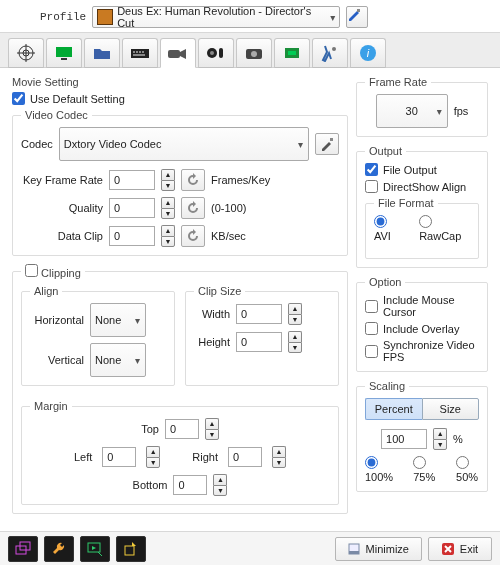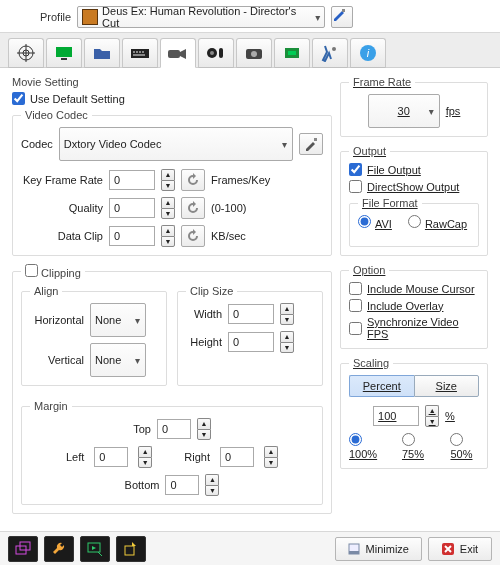"Profile" .profile-label { font-family: none -> Liberation Mono, monospace }
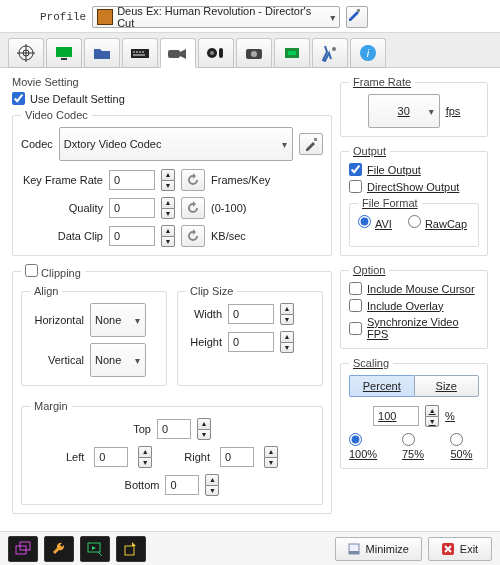"Frame Rate" .rightcol { text-decoration: underline -> none; width: 148px -> 132px }
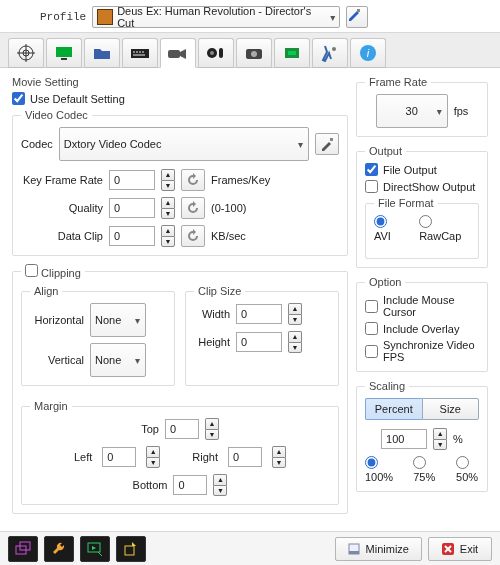"DirectShow Output" span { text: Output -> Align }
